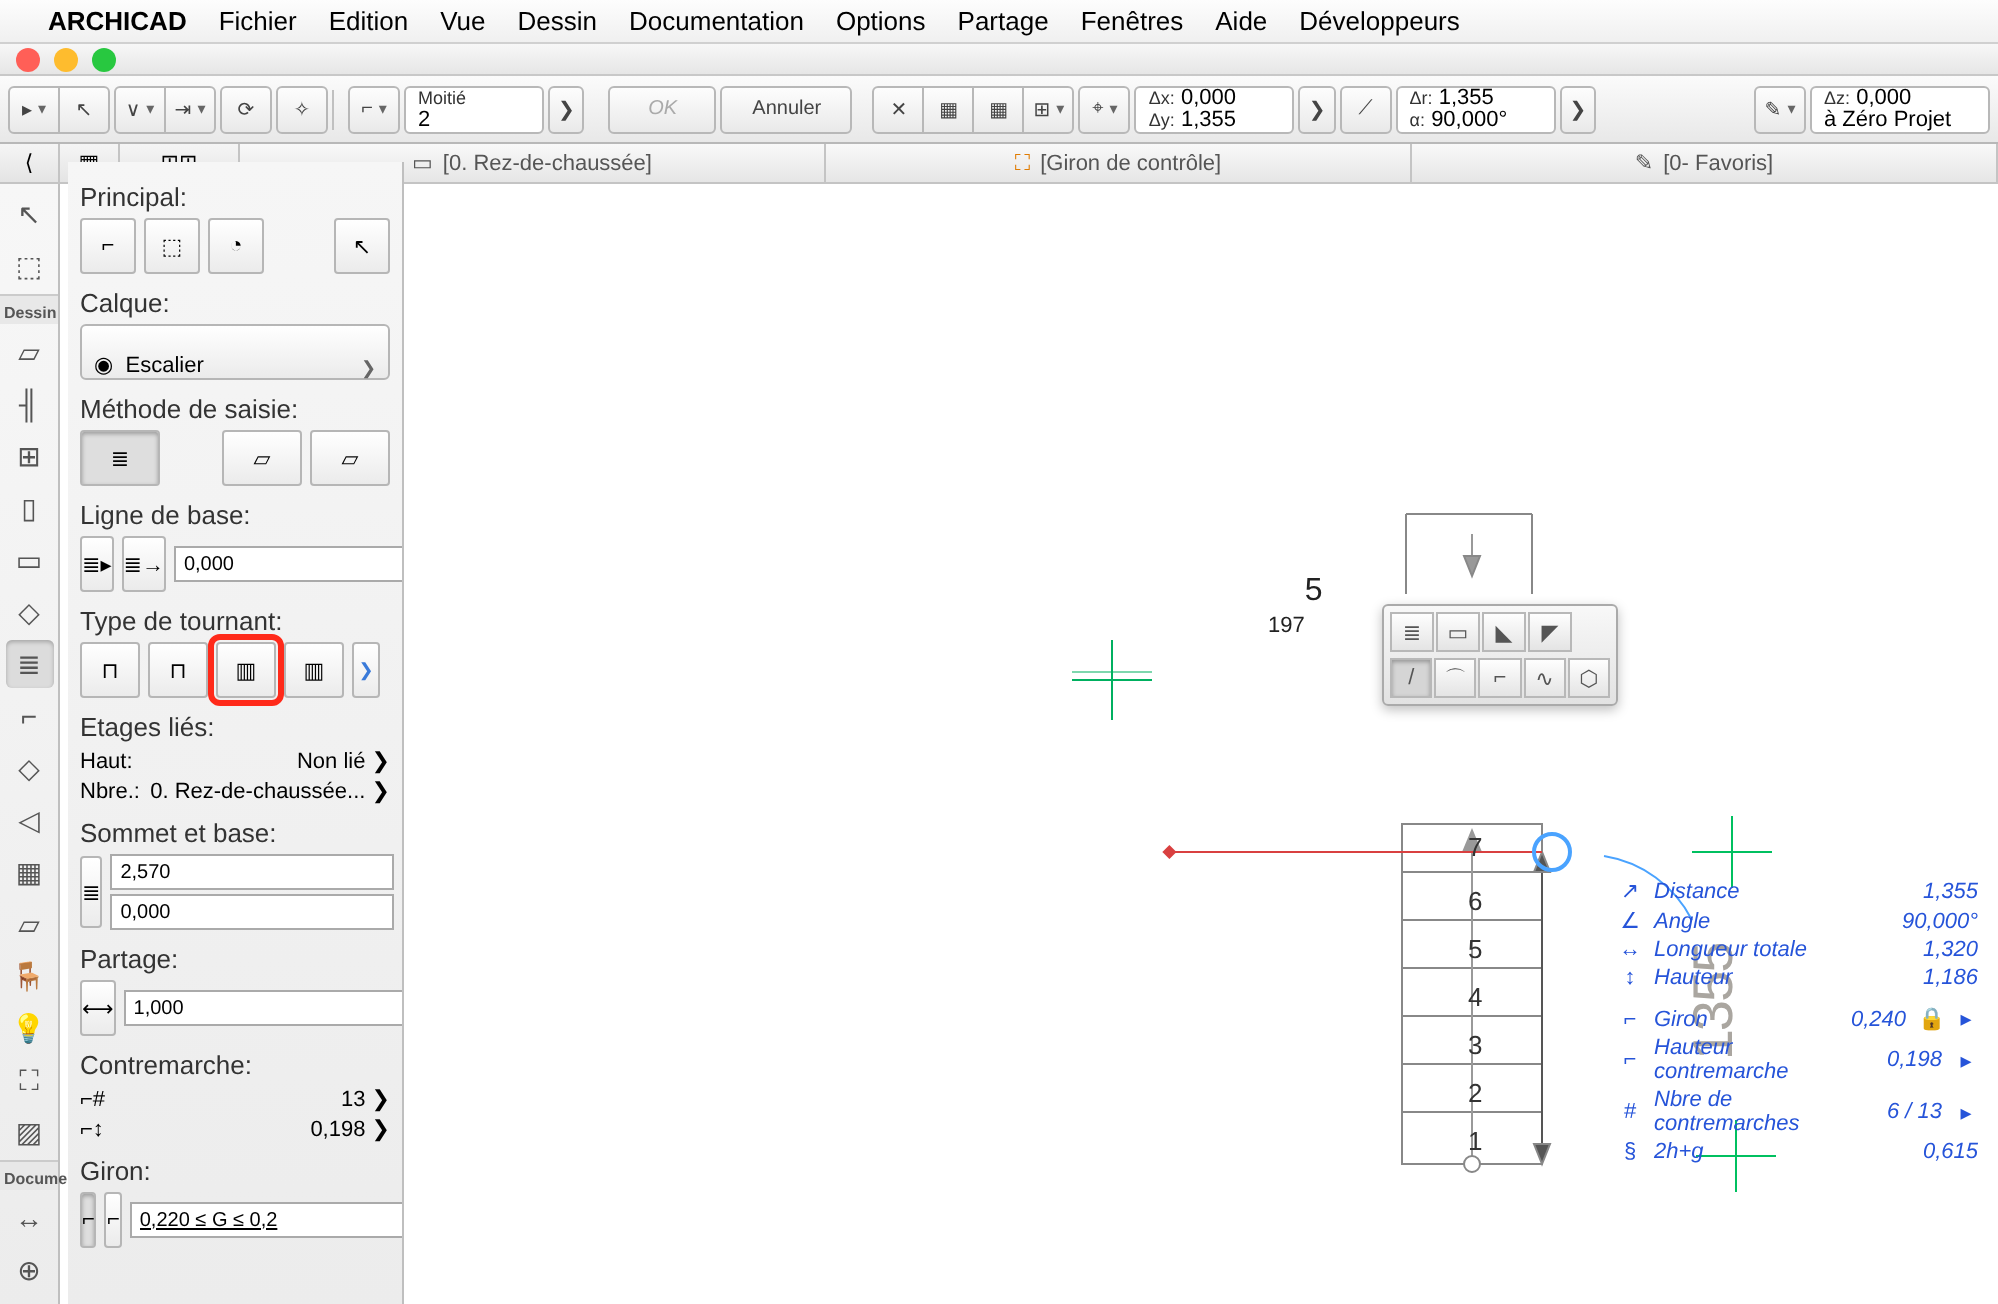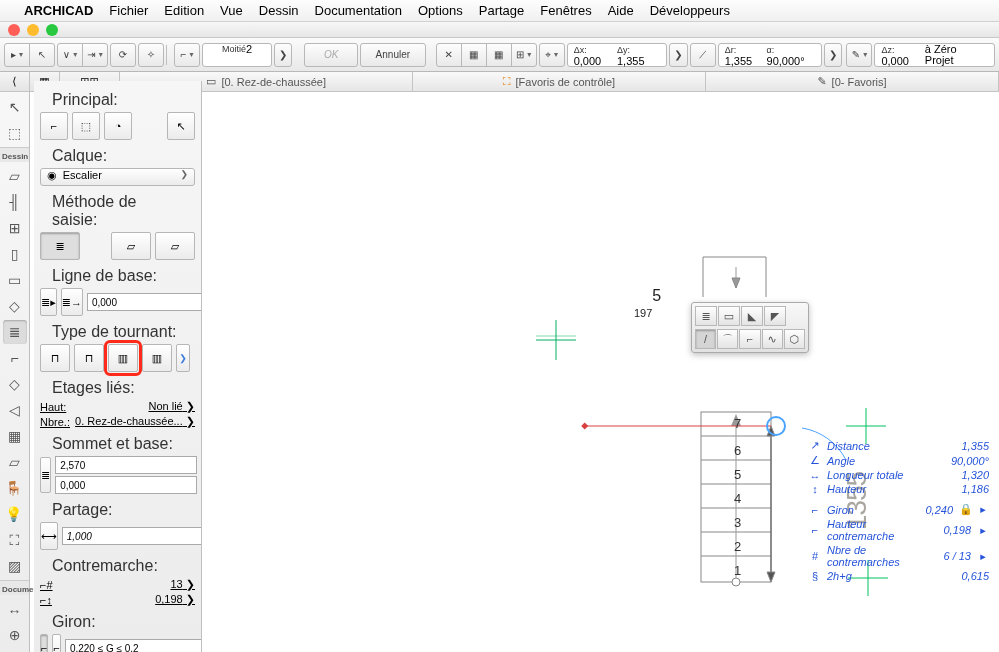"Moitié" .field { flex-direction: row -> column }
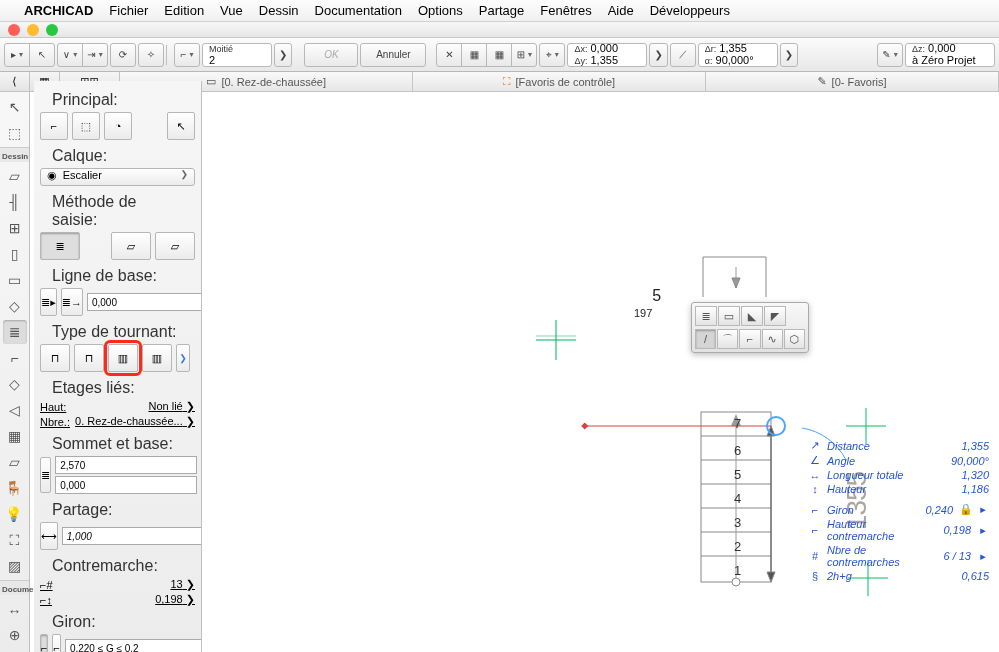"[Favoris de contrôle]" span { text: Favoris -> Giron }
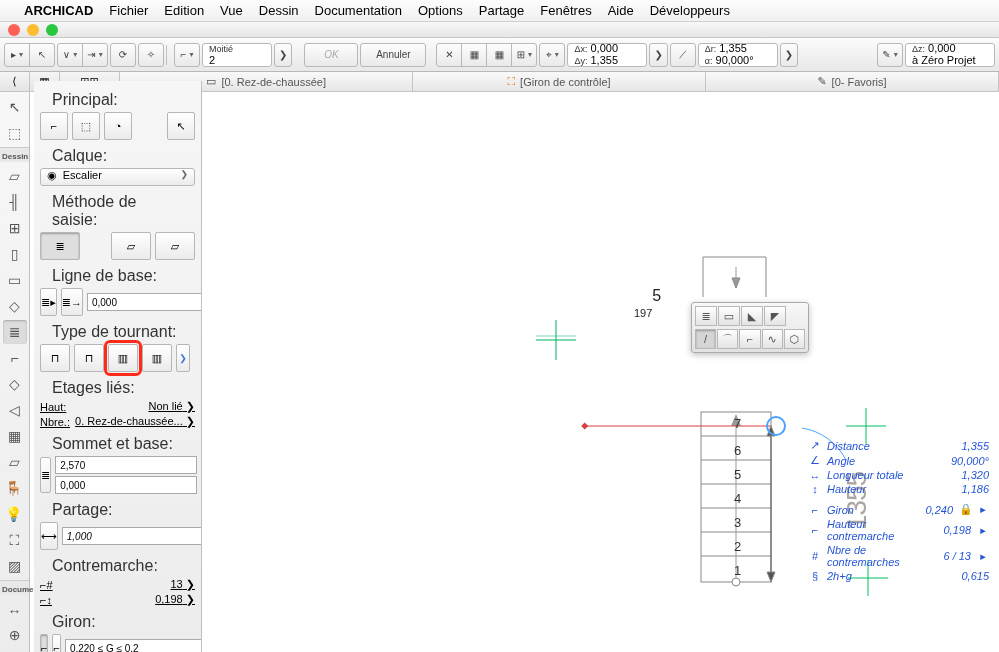"Principal:" .palette .hdr { font-size: 16px -> 13px; margin: 7px 12px 3px -> 7px 0 3px }
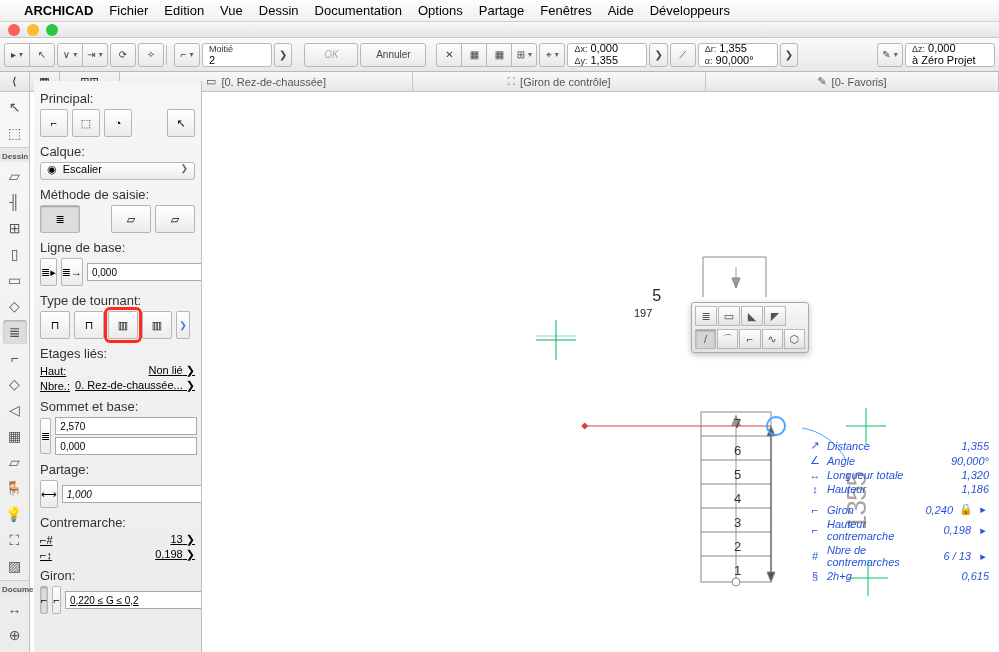"◉ Escalier" .palette select, .palette .combo { align-items: flex-start -> flex-end; height: 18px -> 28px }
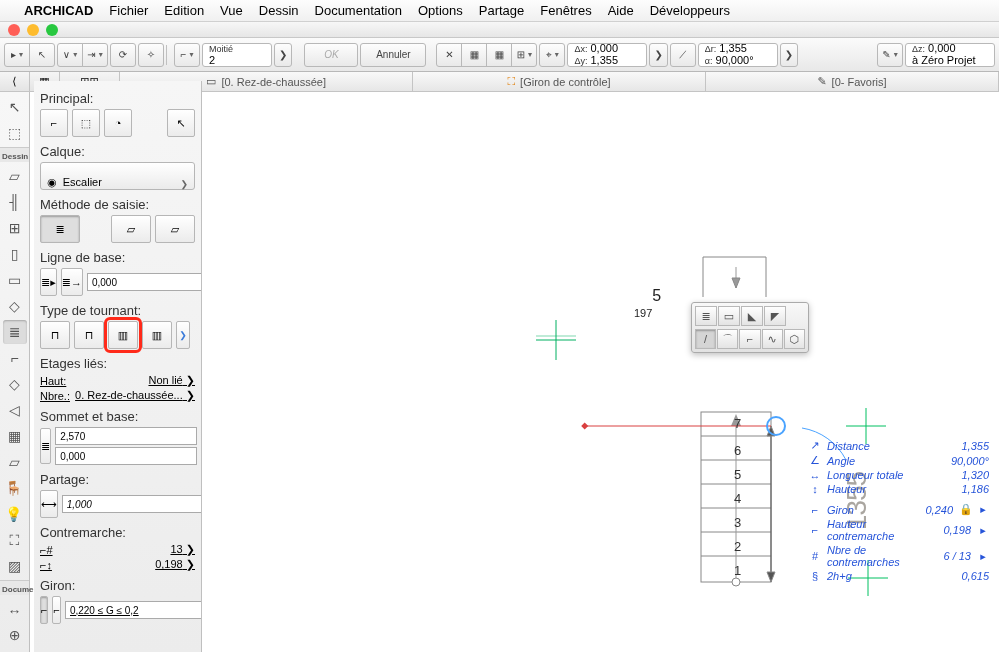"Haut:" .palette .kv { text-decoration: underline -> none }
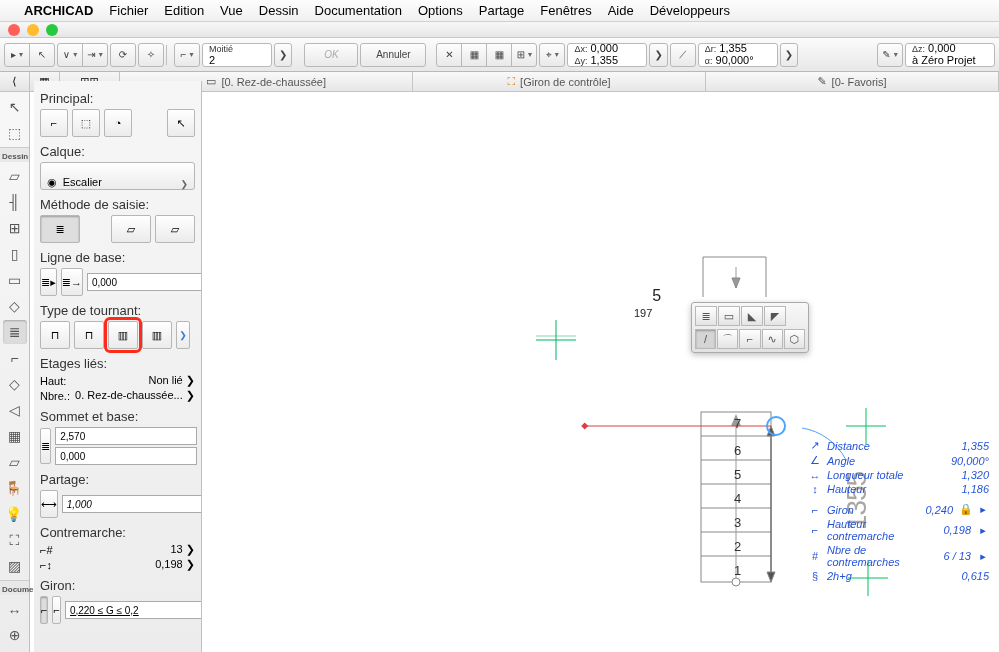"1,000" input.numin { font-style: italic -> none }
